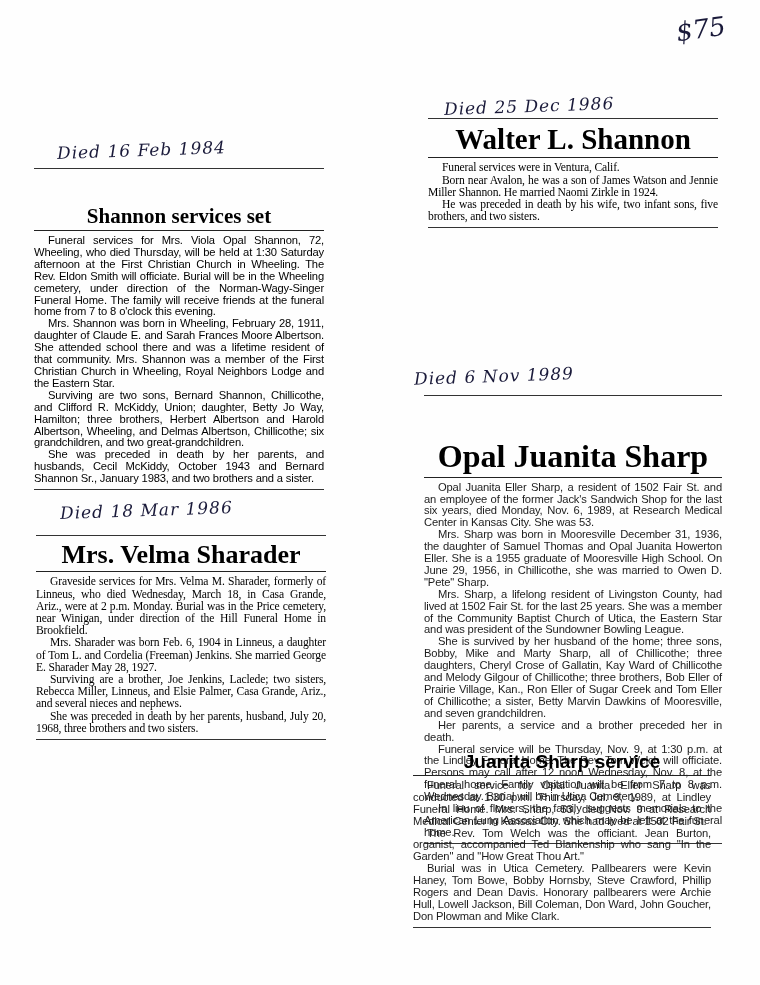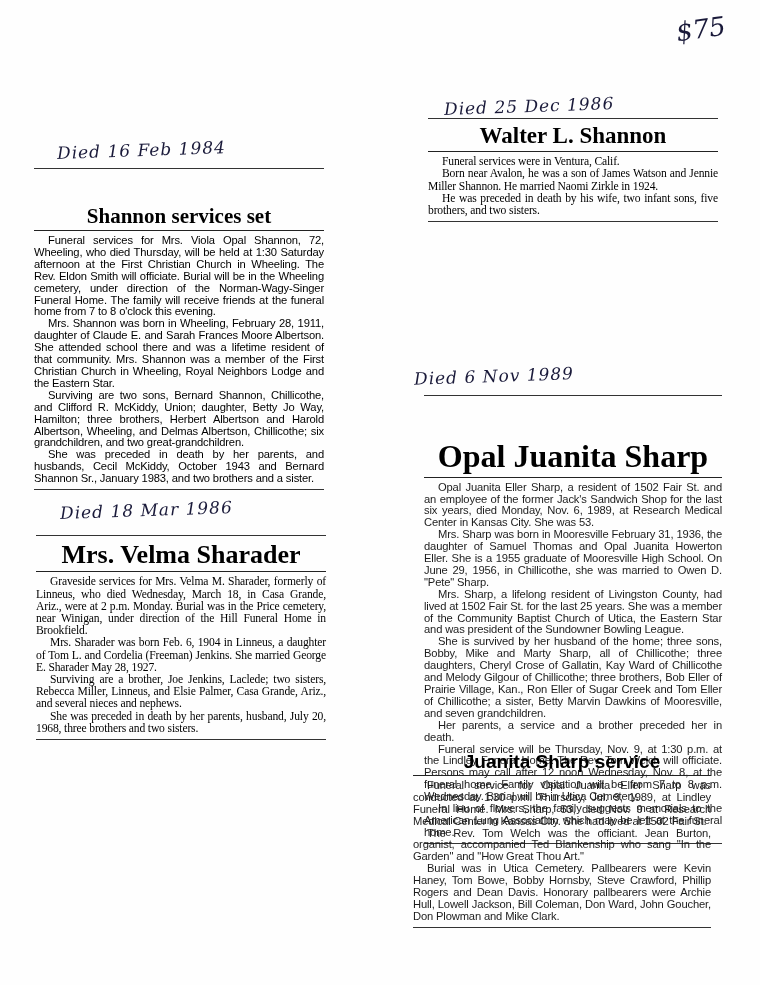"Walter L. Shannon" #clip-walter .headline { font-size: 23px -> 29px }
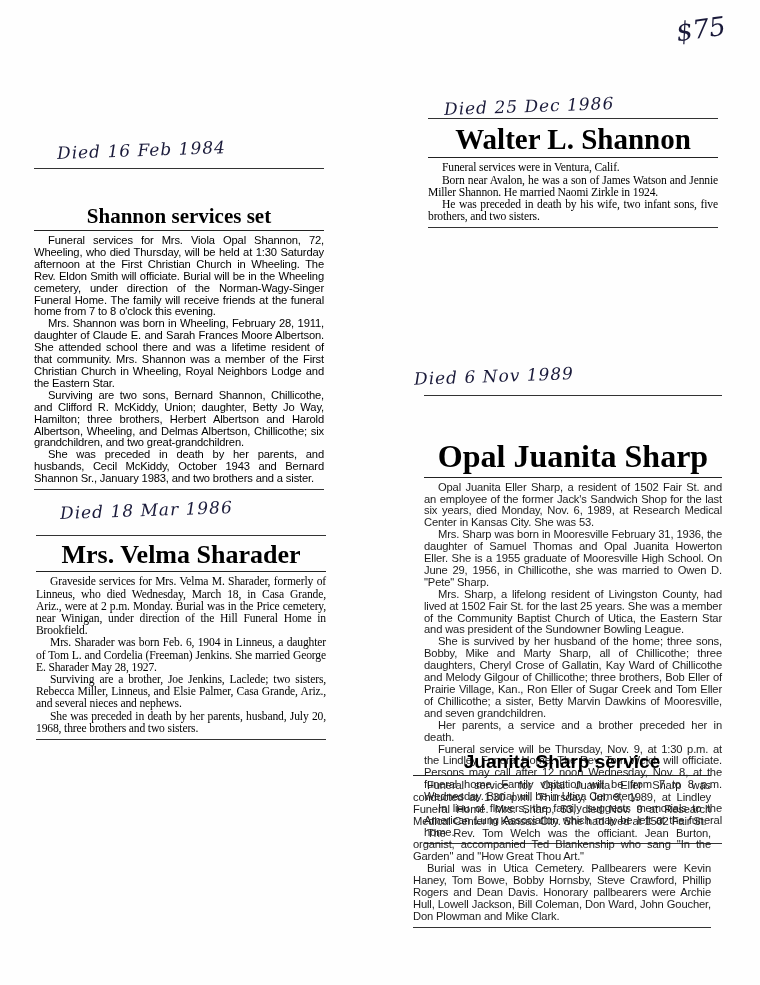"Mrs. Sharp was born in" p { text: February -> December }
